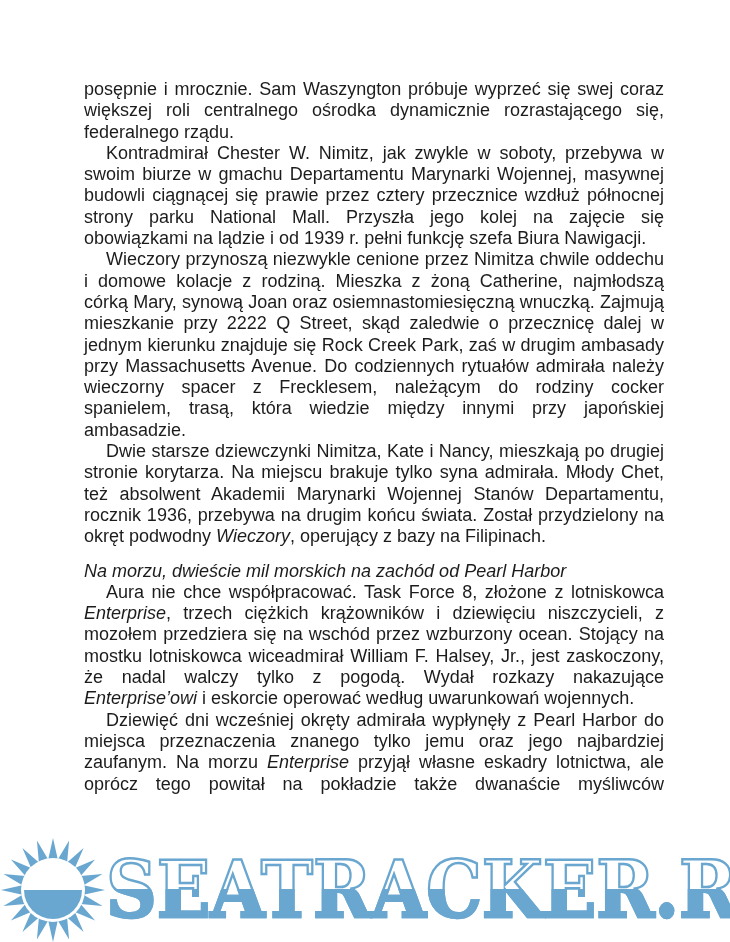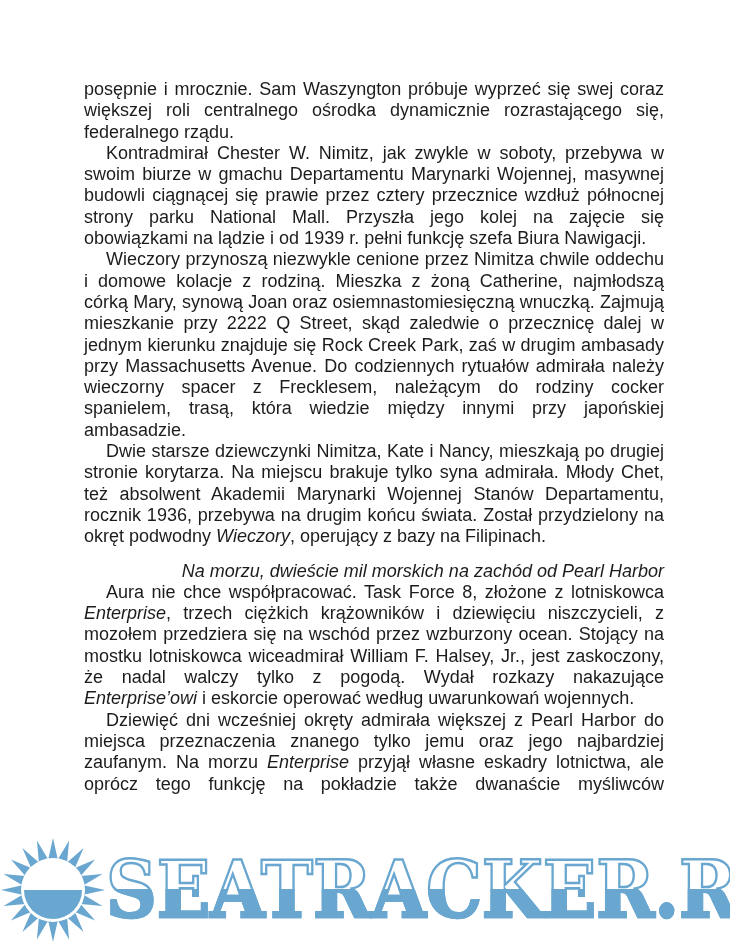"Na morzu, dwieście mil morskich" .page-text .heading { text-align: right -> left }
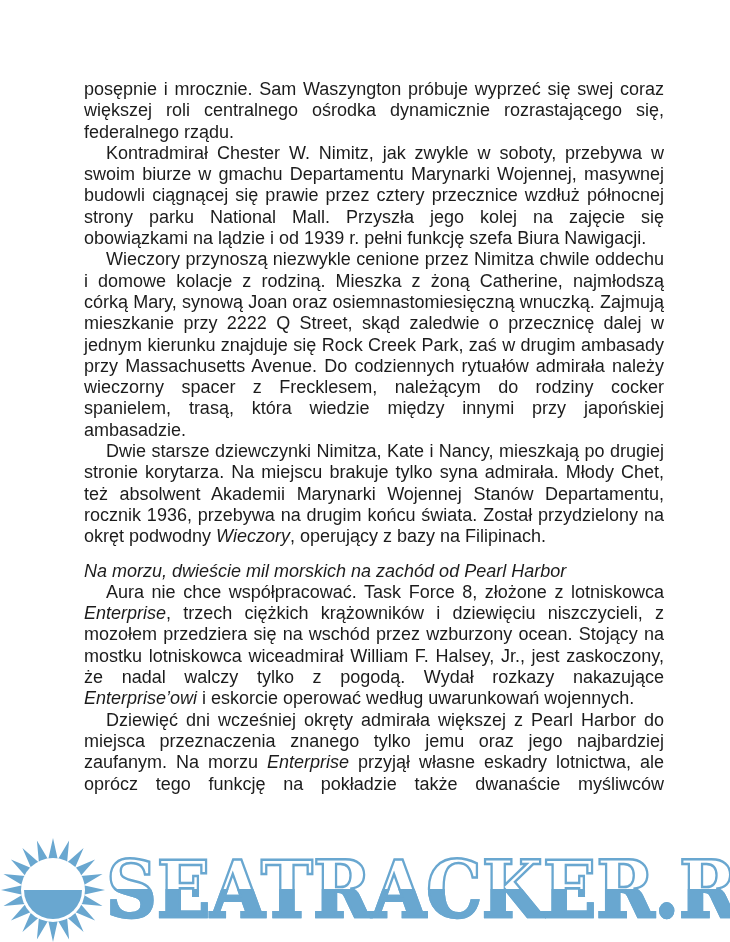"Dziewięć dni wcześniej okręty admirała" span { text: większej -> wypłynęły }
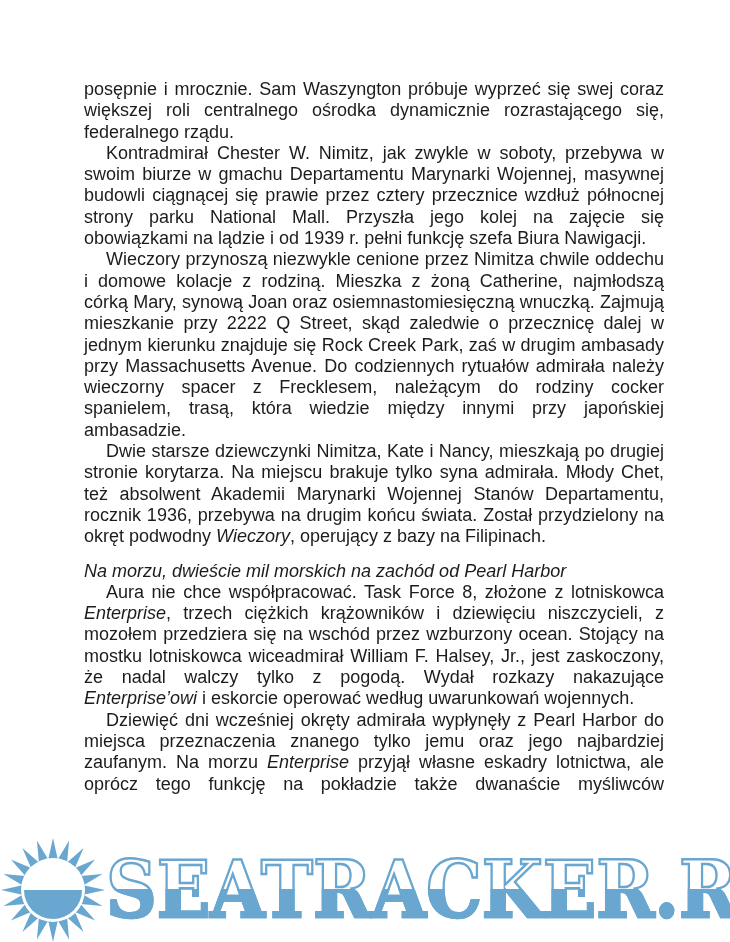"przyjął własne eskadry lotnictwa, ale" span { text: funkcję -> powitał }
